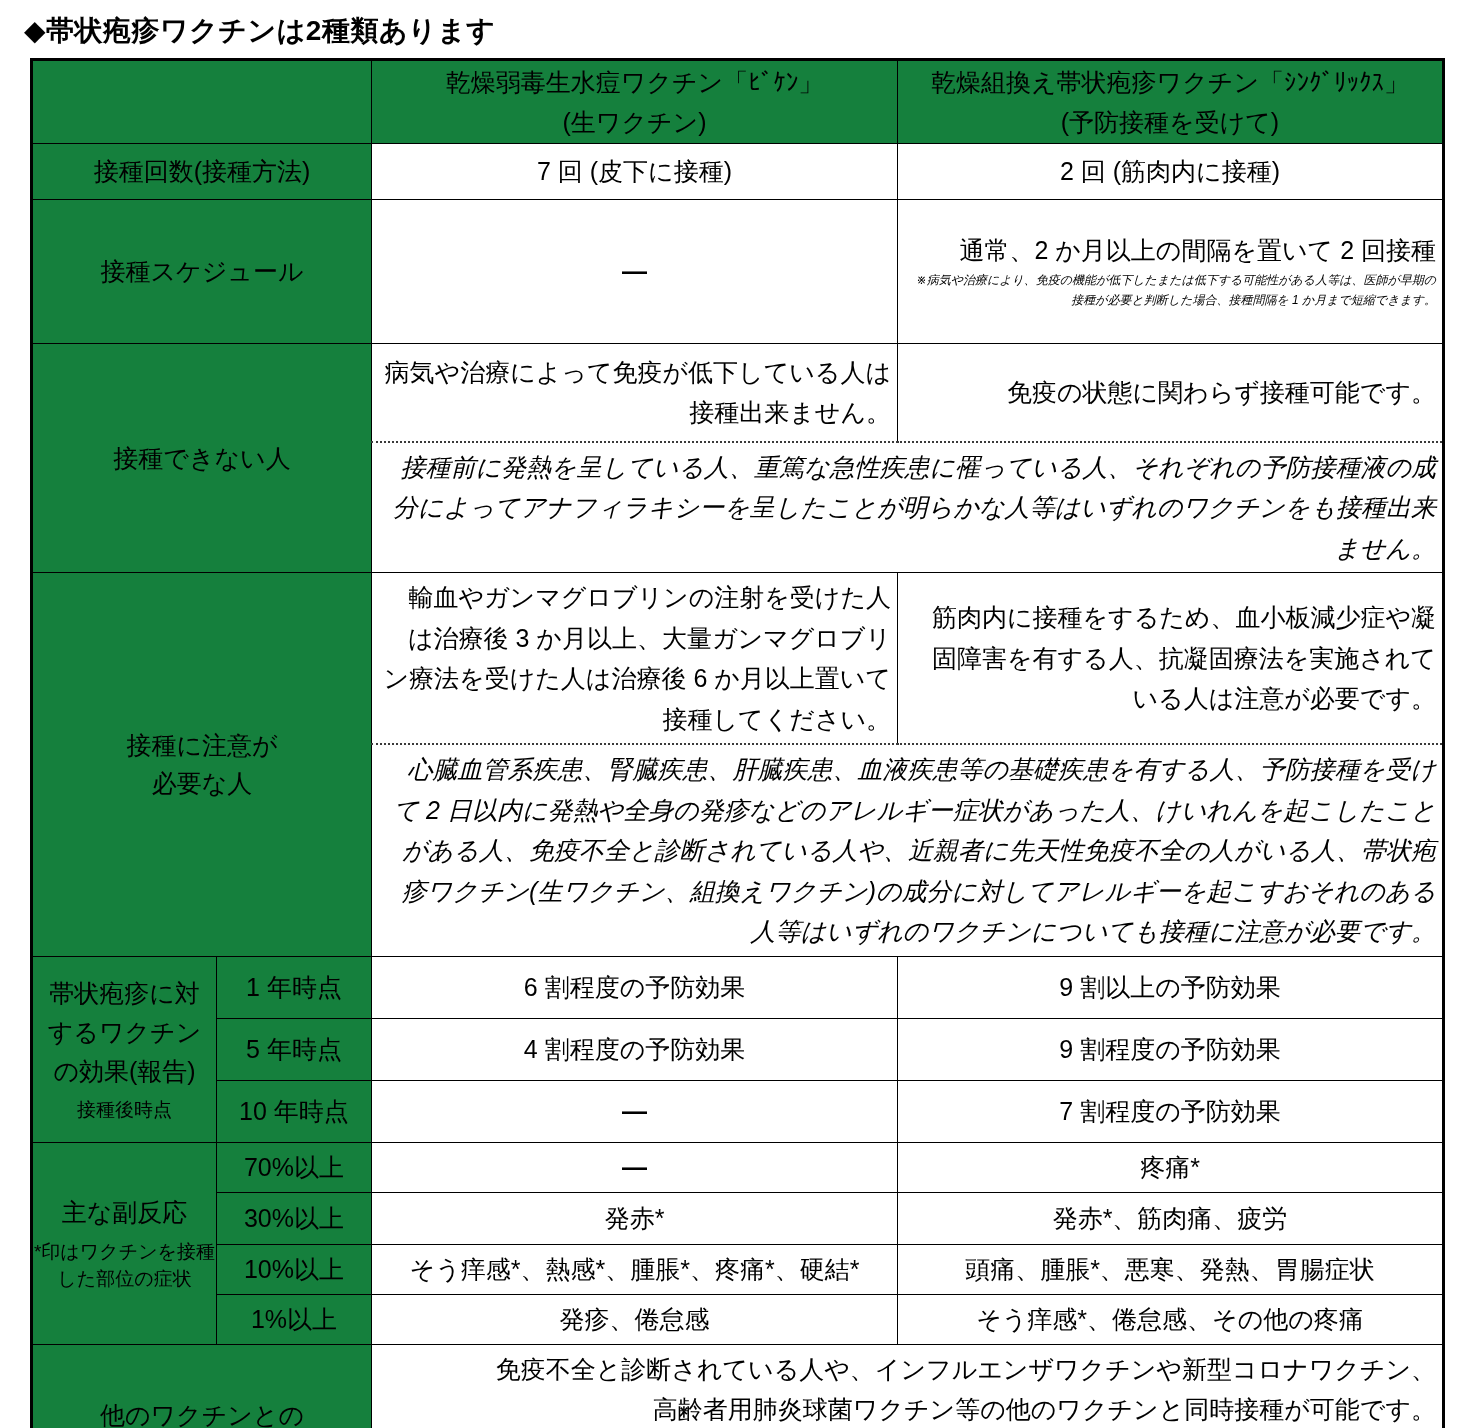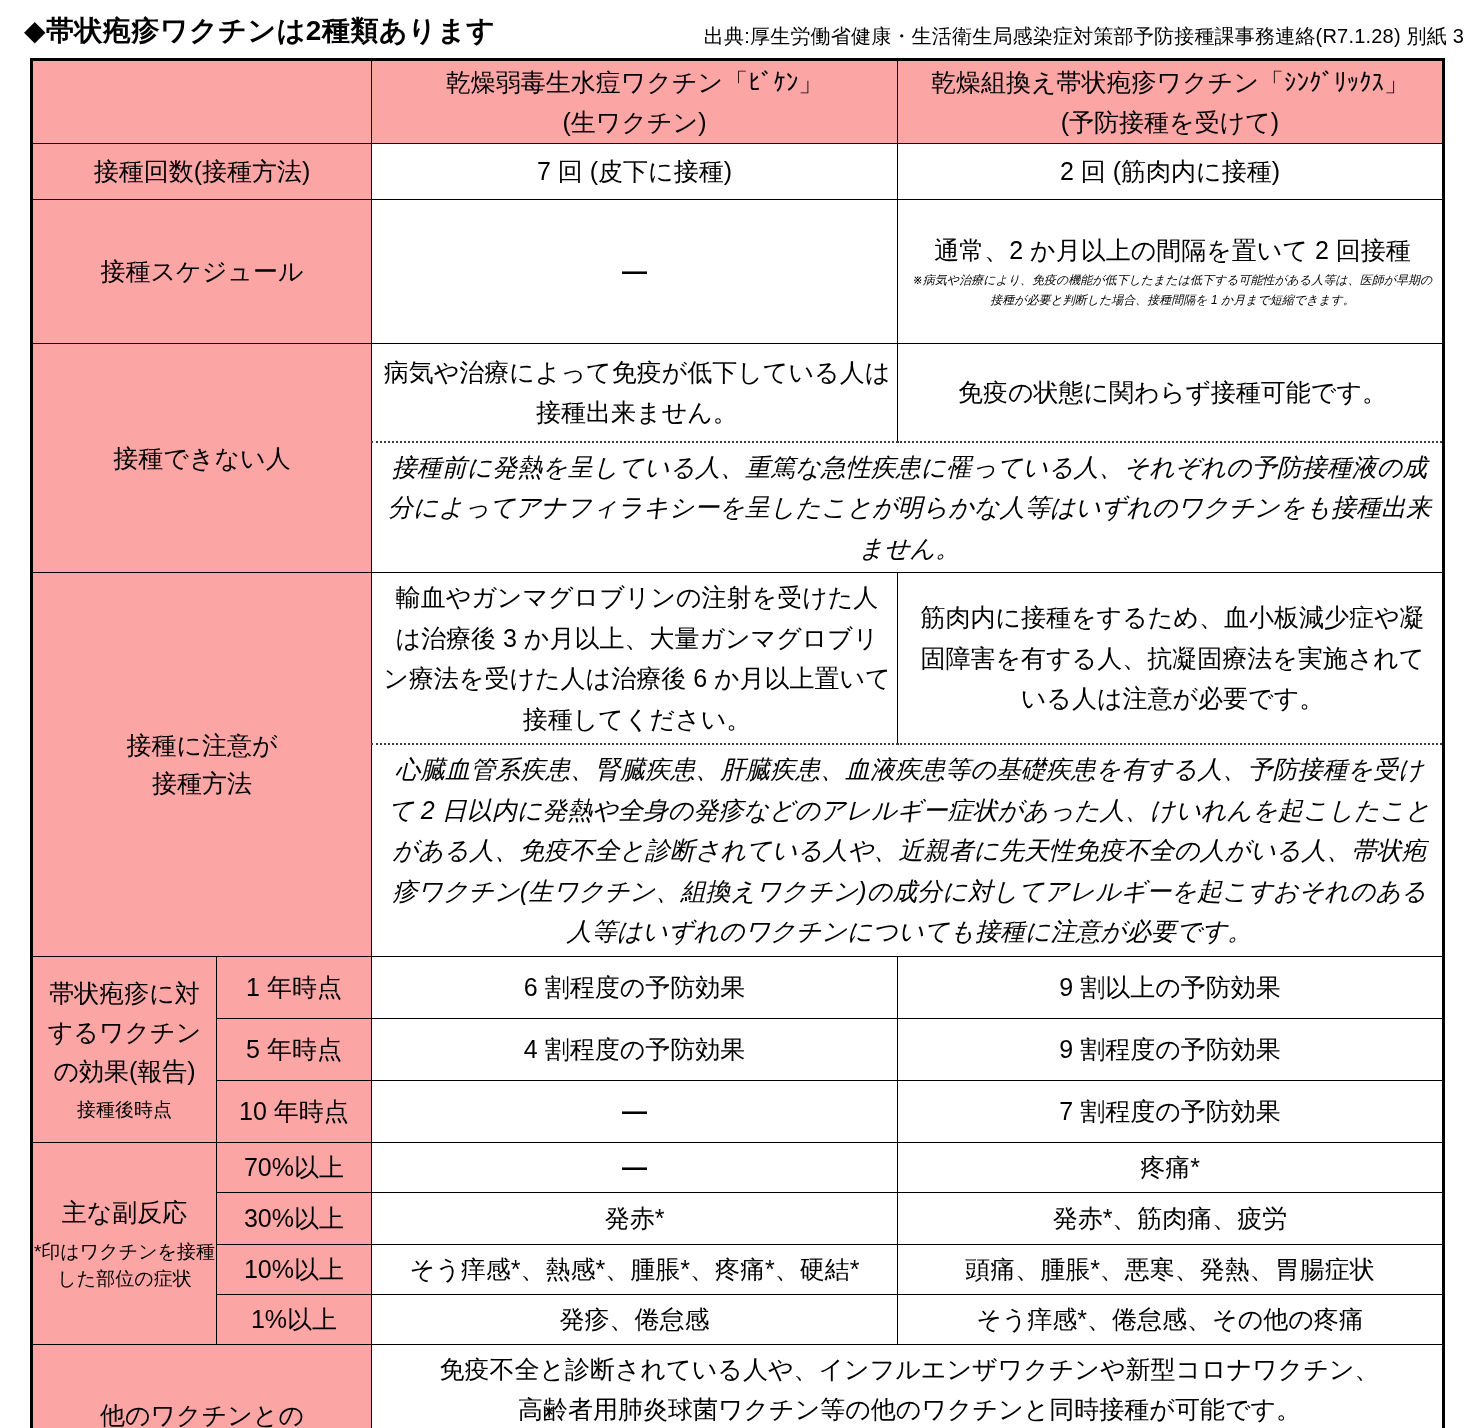"出典:厚生労働省健康・生活衛生局感染症対策部予防接種課事務連絡(R7.1.28)" div.doc-source { html: <div>出典:厚生労働省健康・生活衛生局感染症対策部予防接種課事務連絡(R7.1.28) 別紙 3</div> -> none }
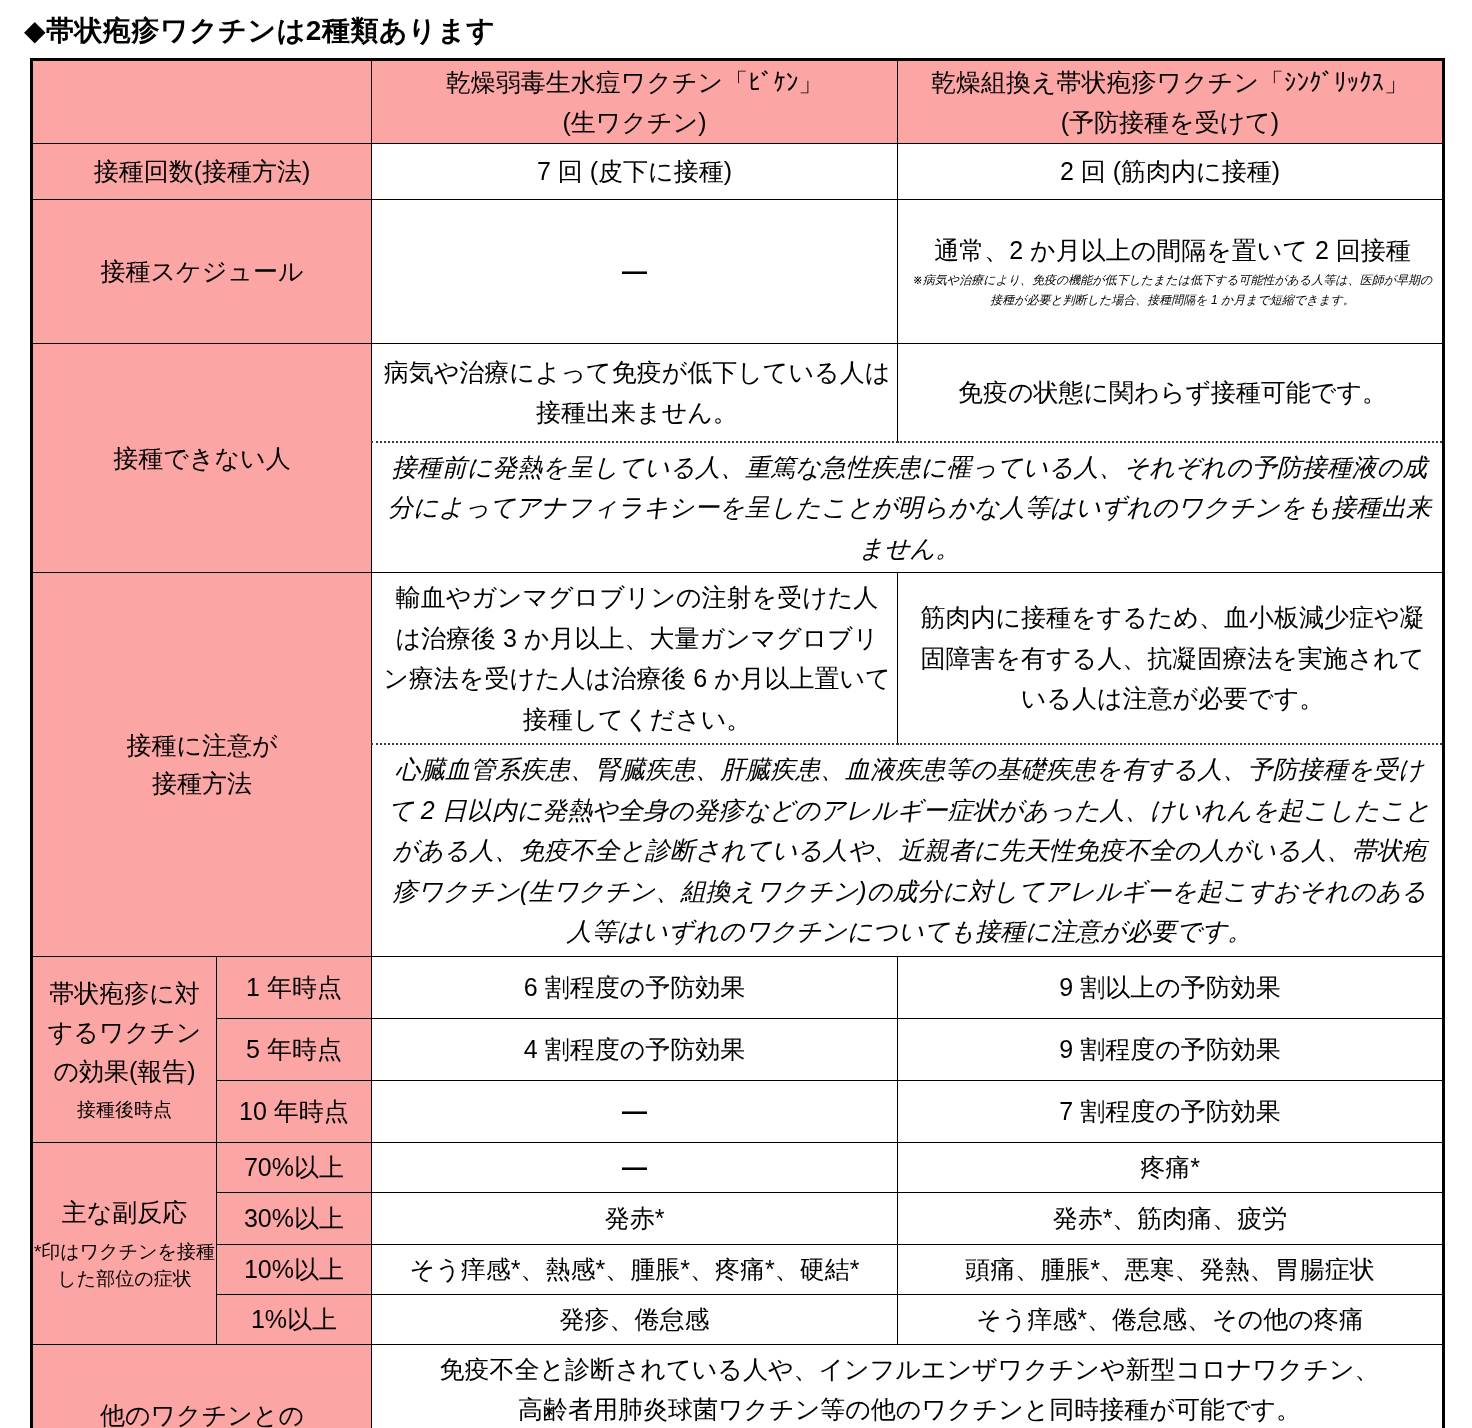"乾燥弱毒生水痘ワクチン「ﾋﾞｹﾝ」" .gray { background: #fca5a5 -> #15803d }
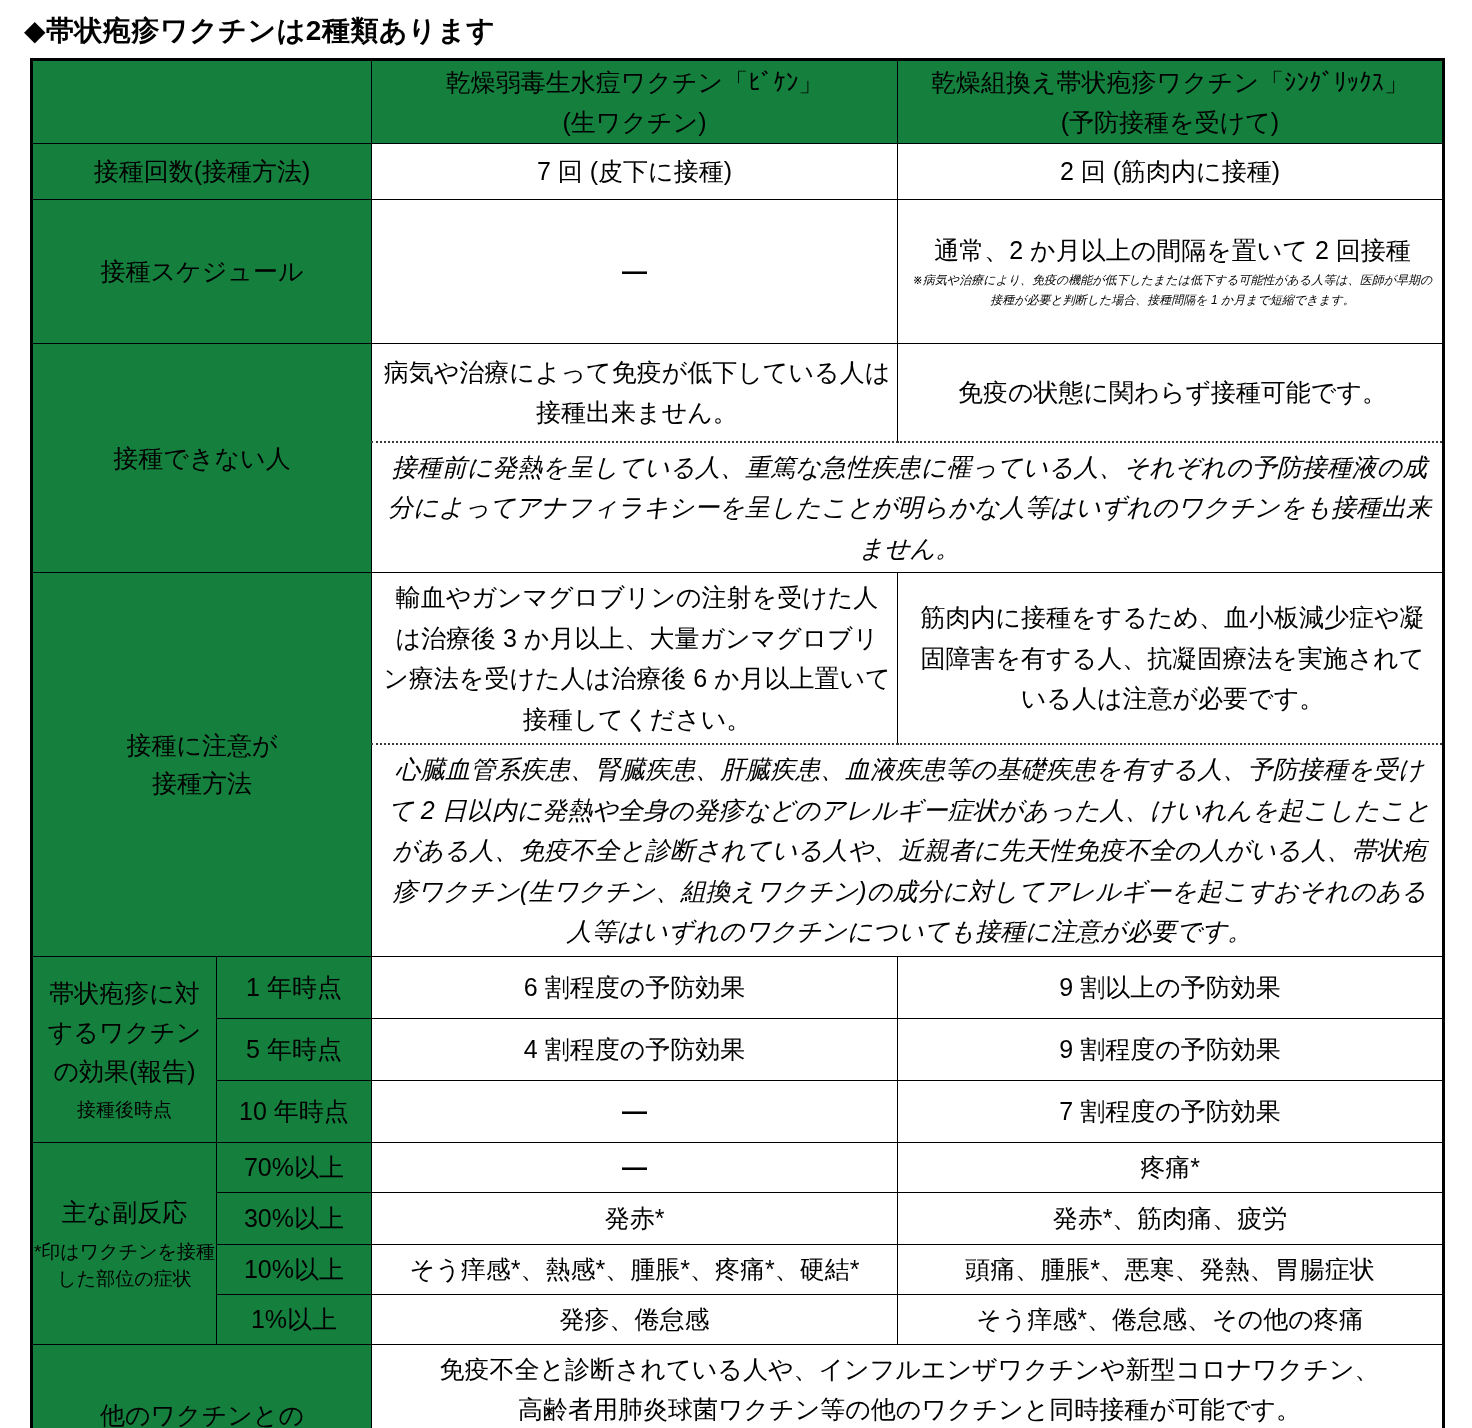"通常、2 か月以上の間隔を置いて 2 回接種" .l { text-align: center -> right }
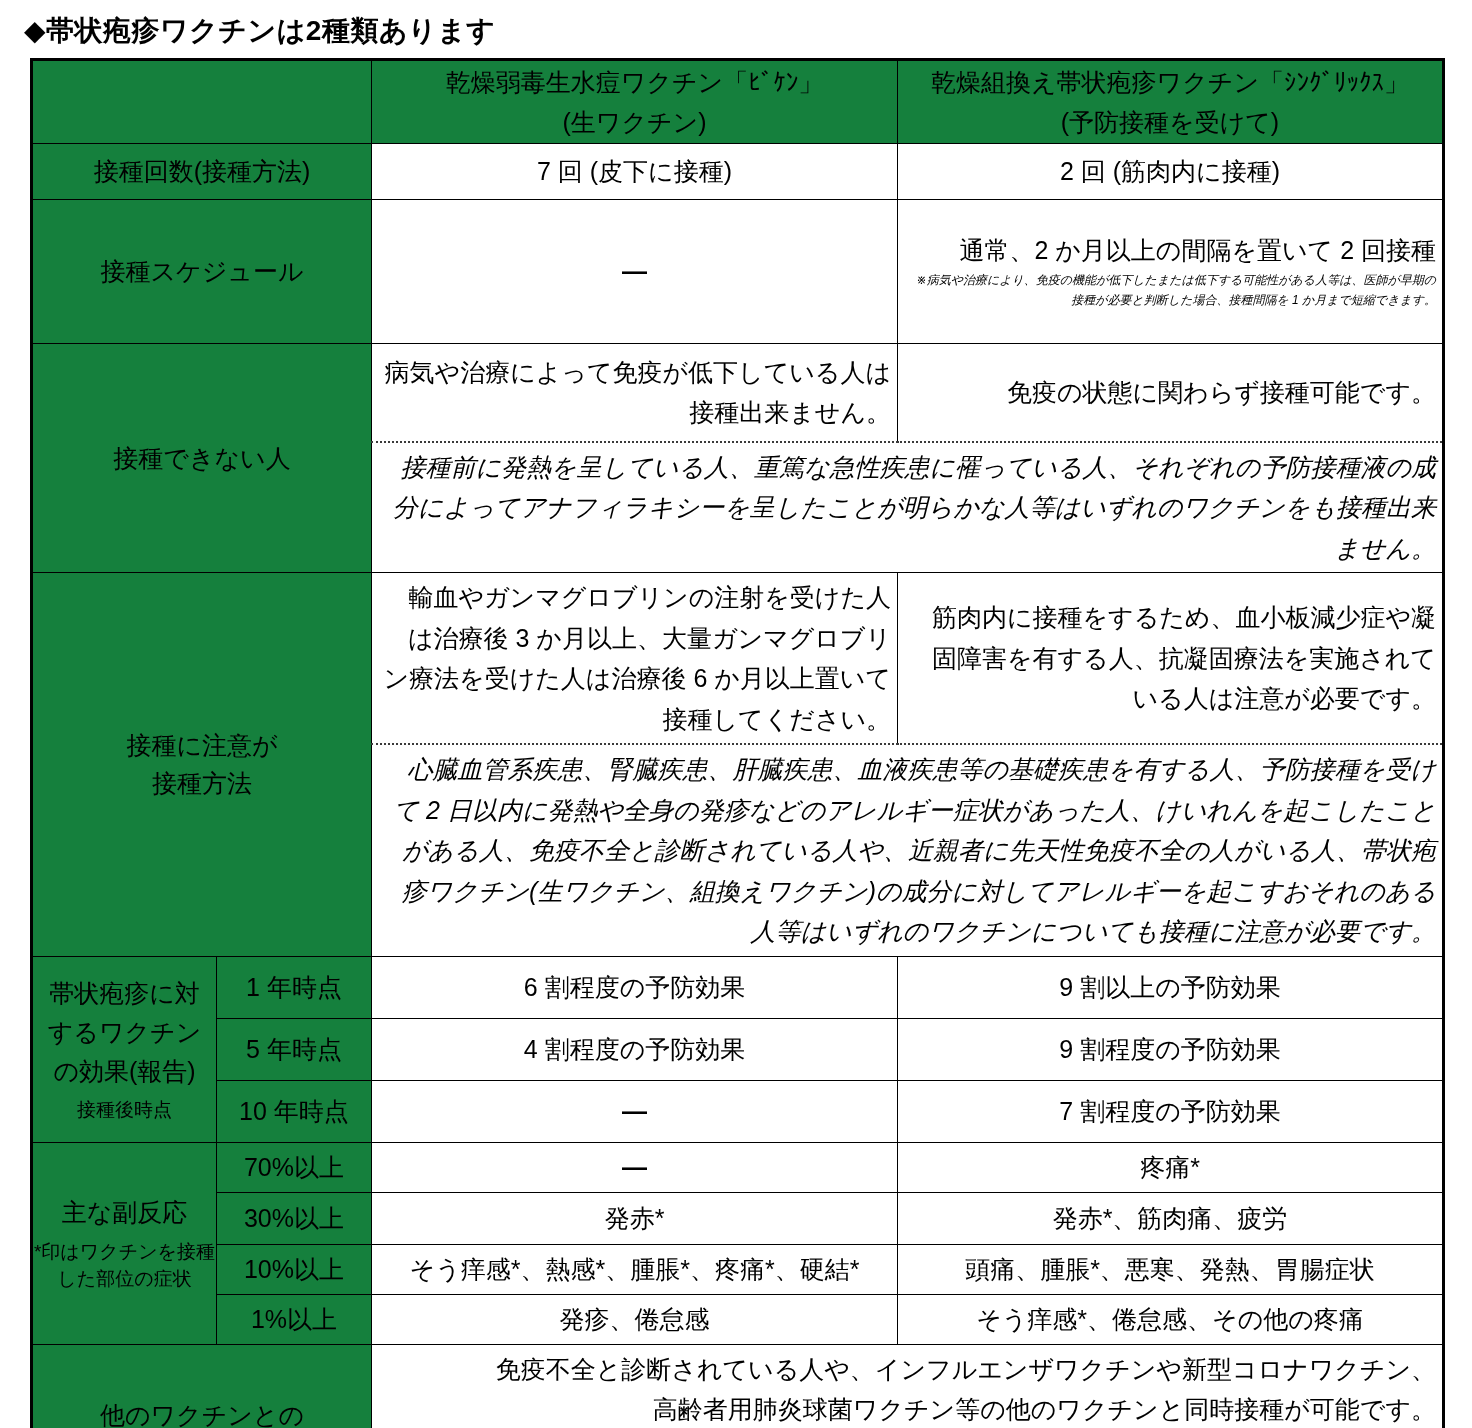"接種に注意が" td.gray { text: 接種方法 -> 必要な人 }
